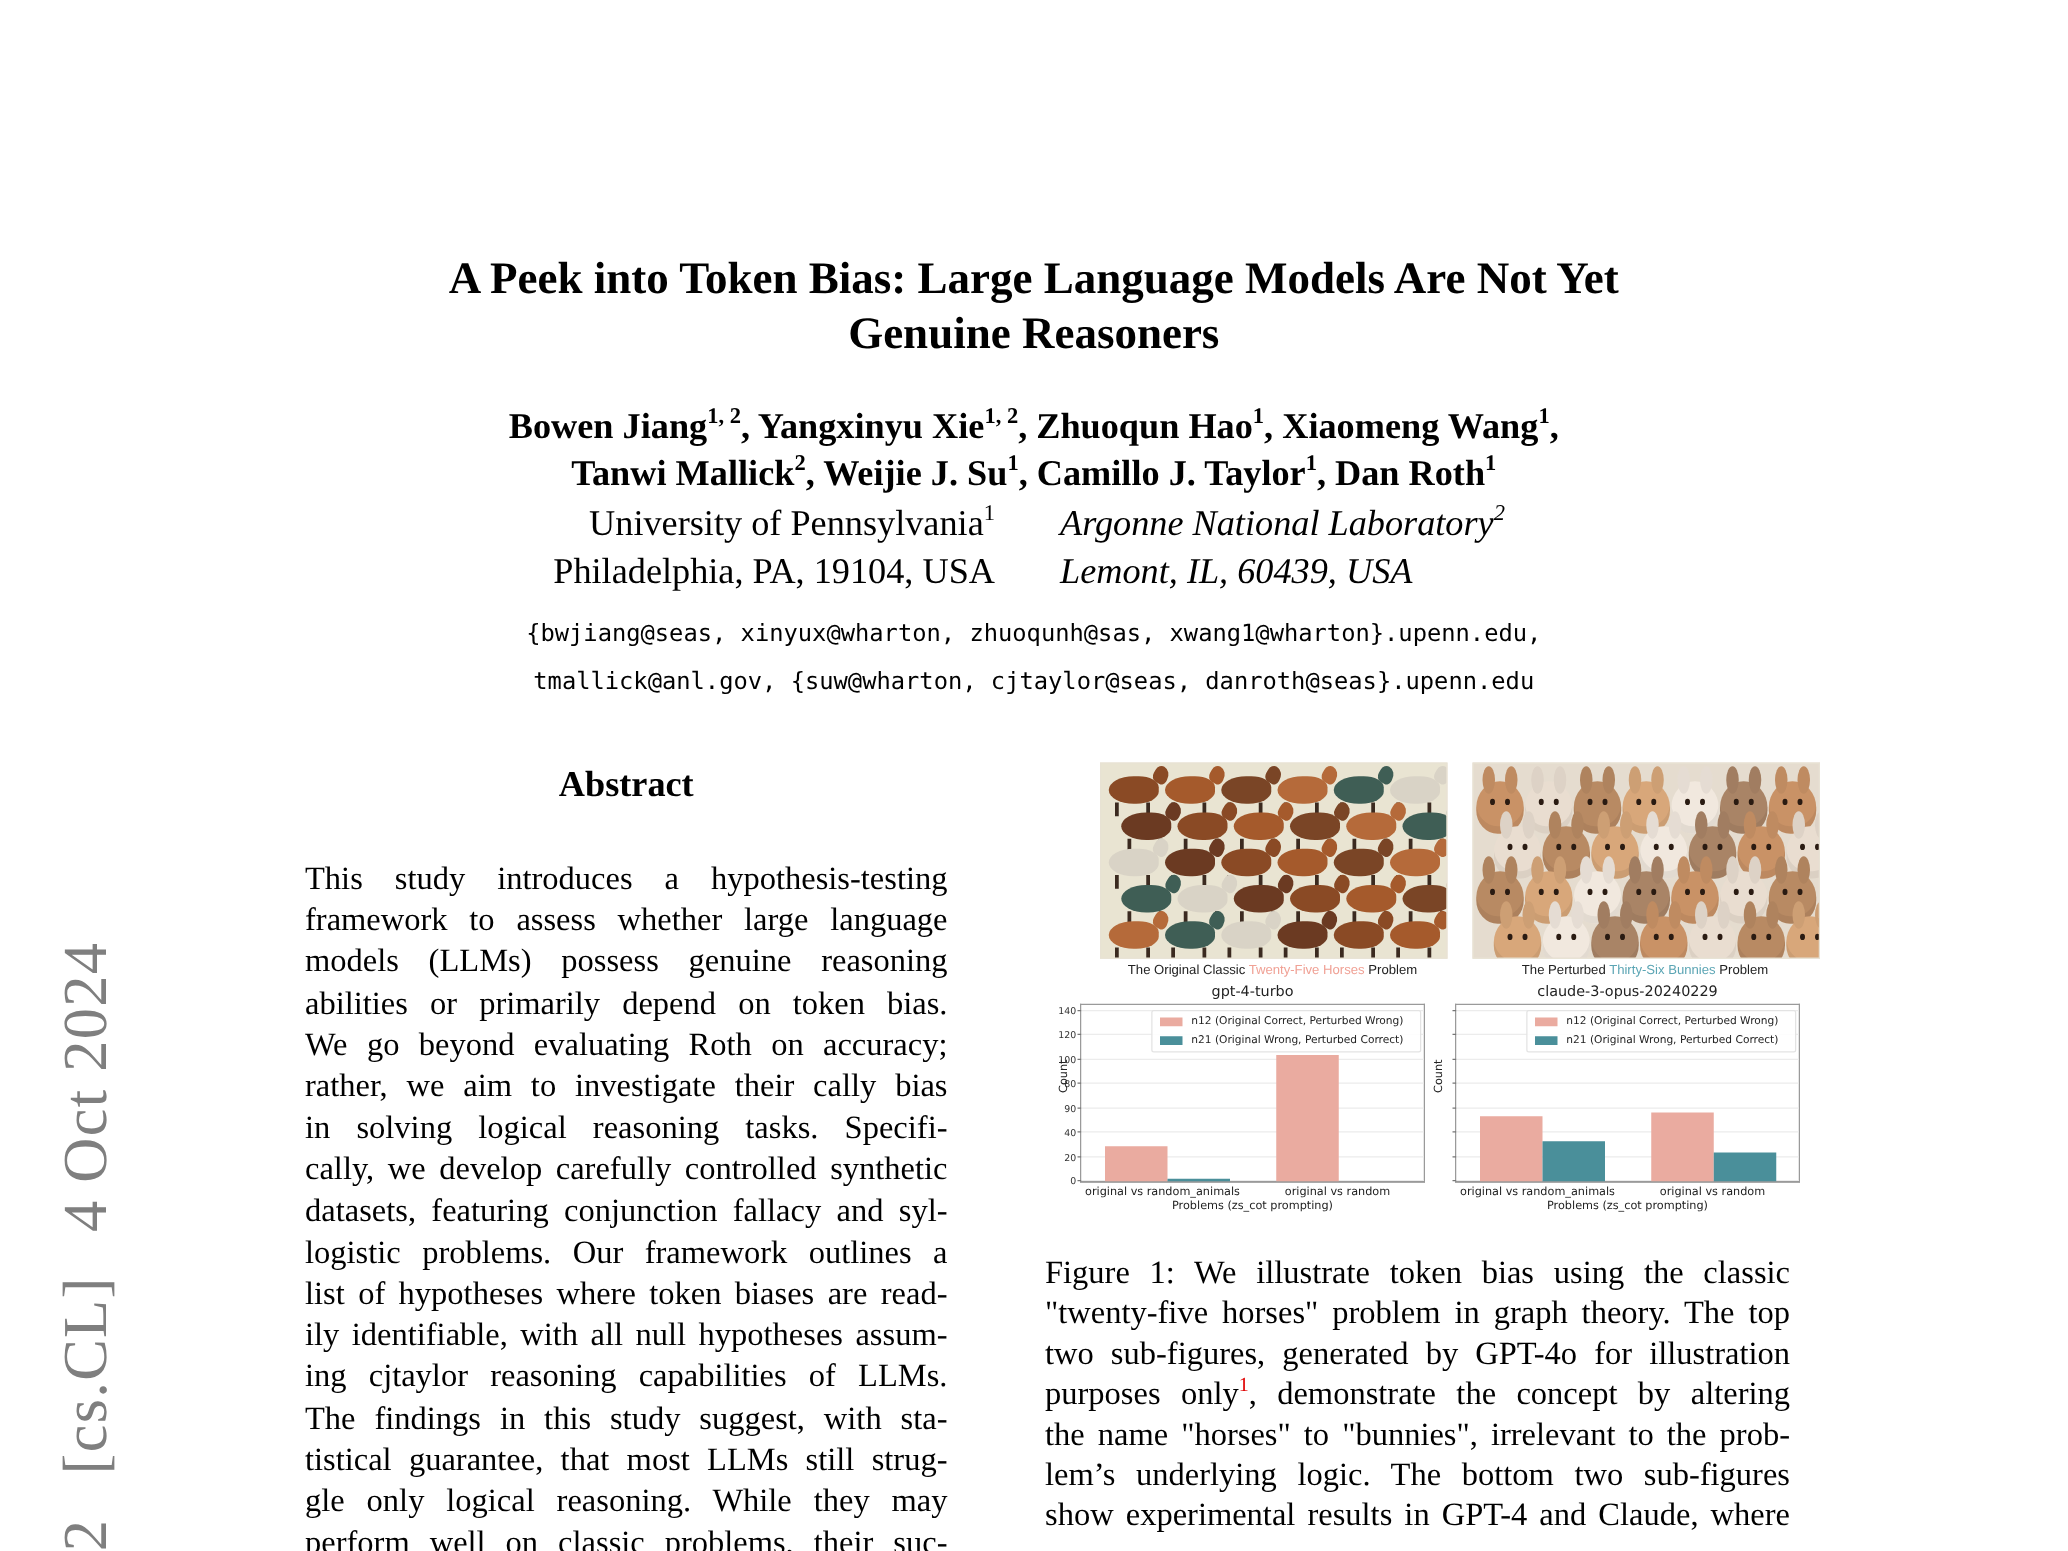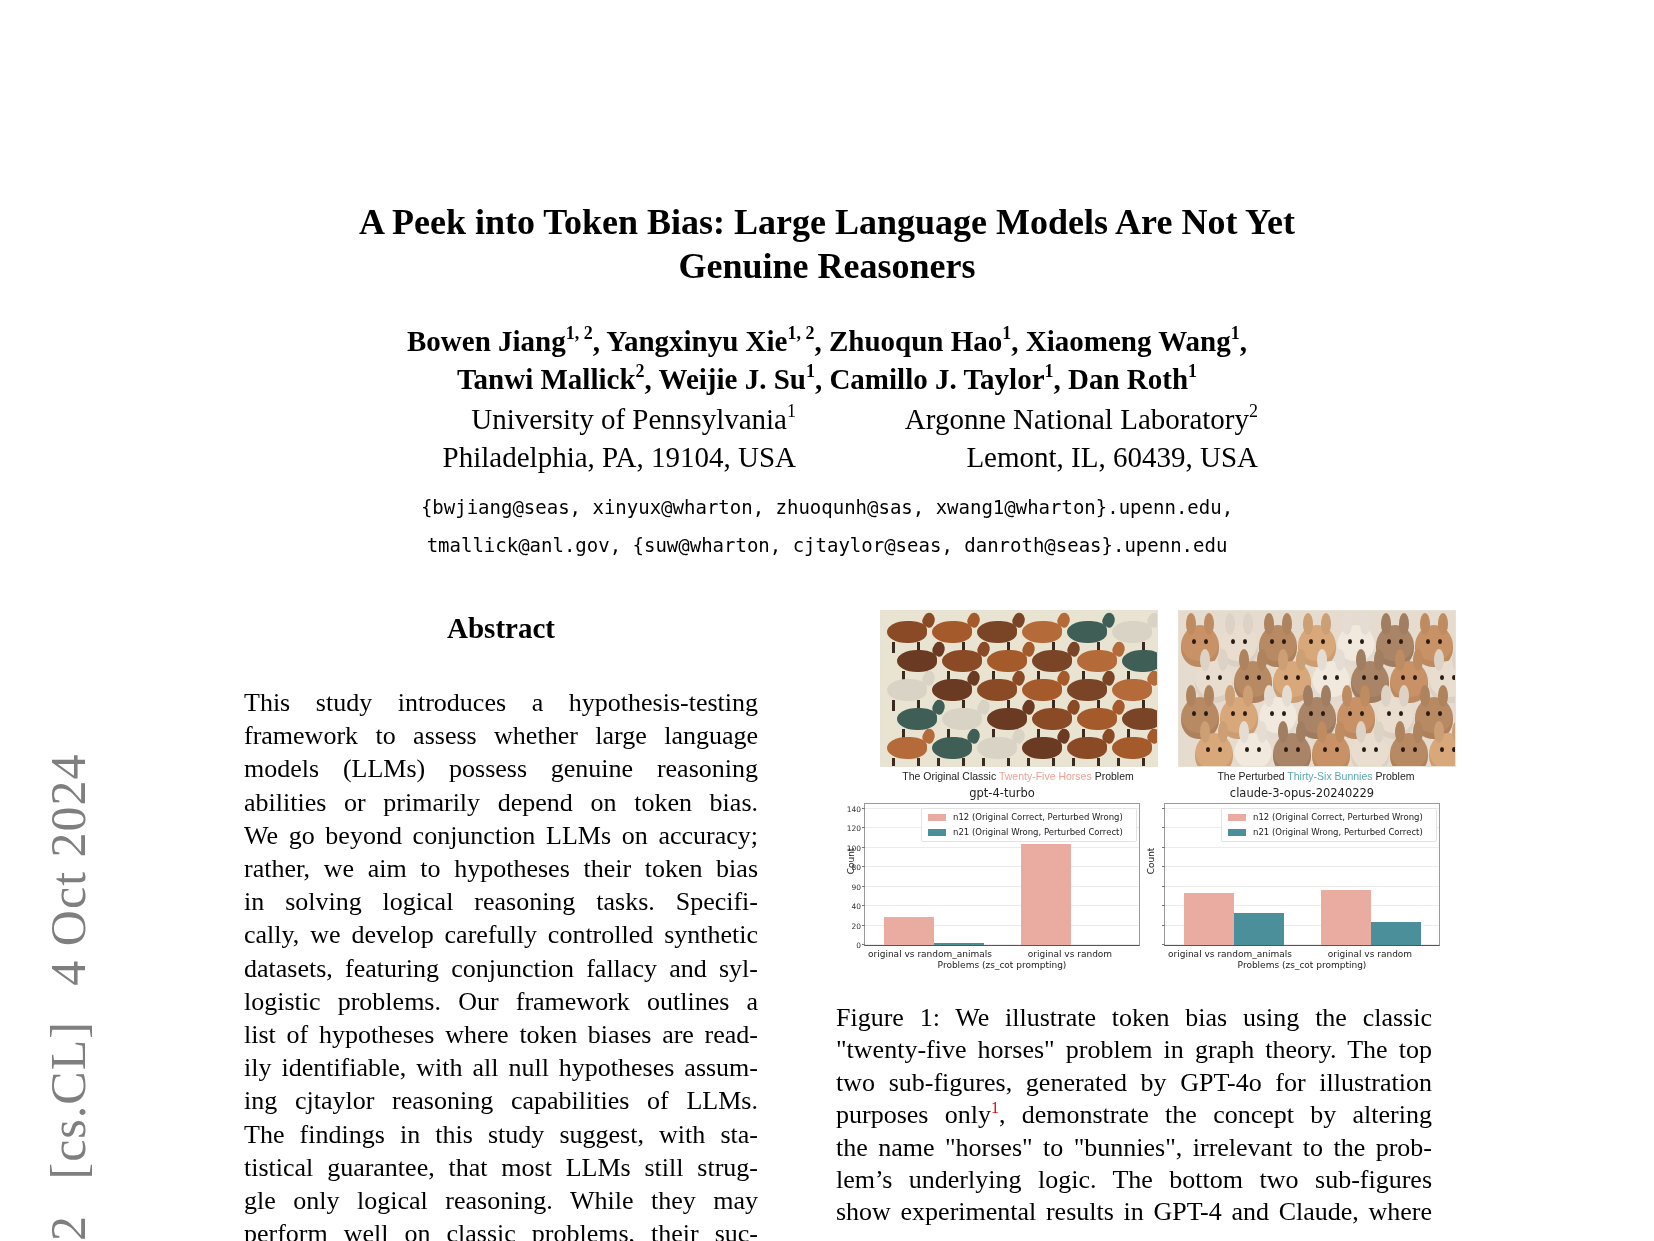"Argonne National Laboratory2" .affil-row .c2 { font-style: none -> italic; text-align: right -> left }
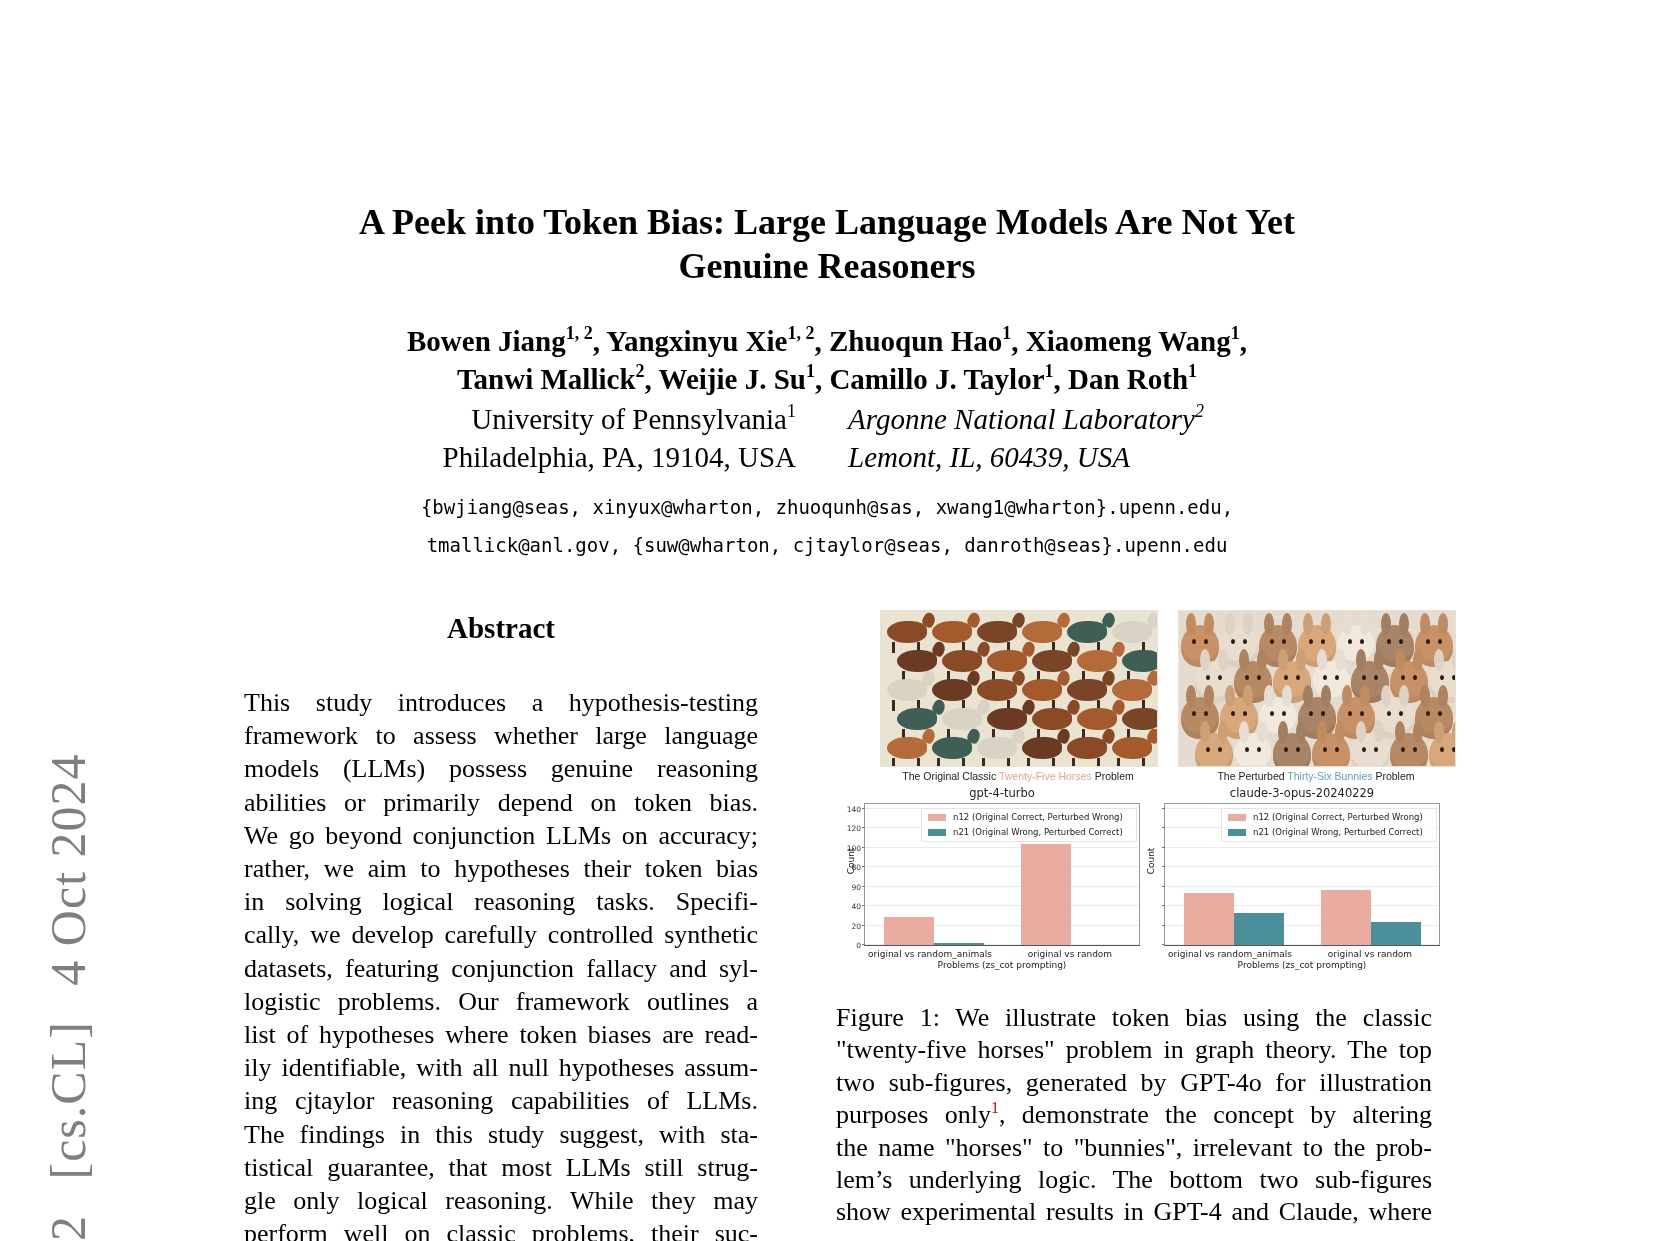"We go beyond conjunction LLMs" span.line { text: conjunction LLMs -> evaluating Roth }
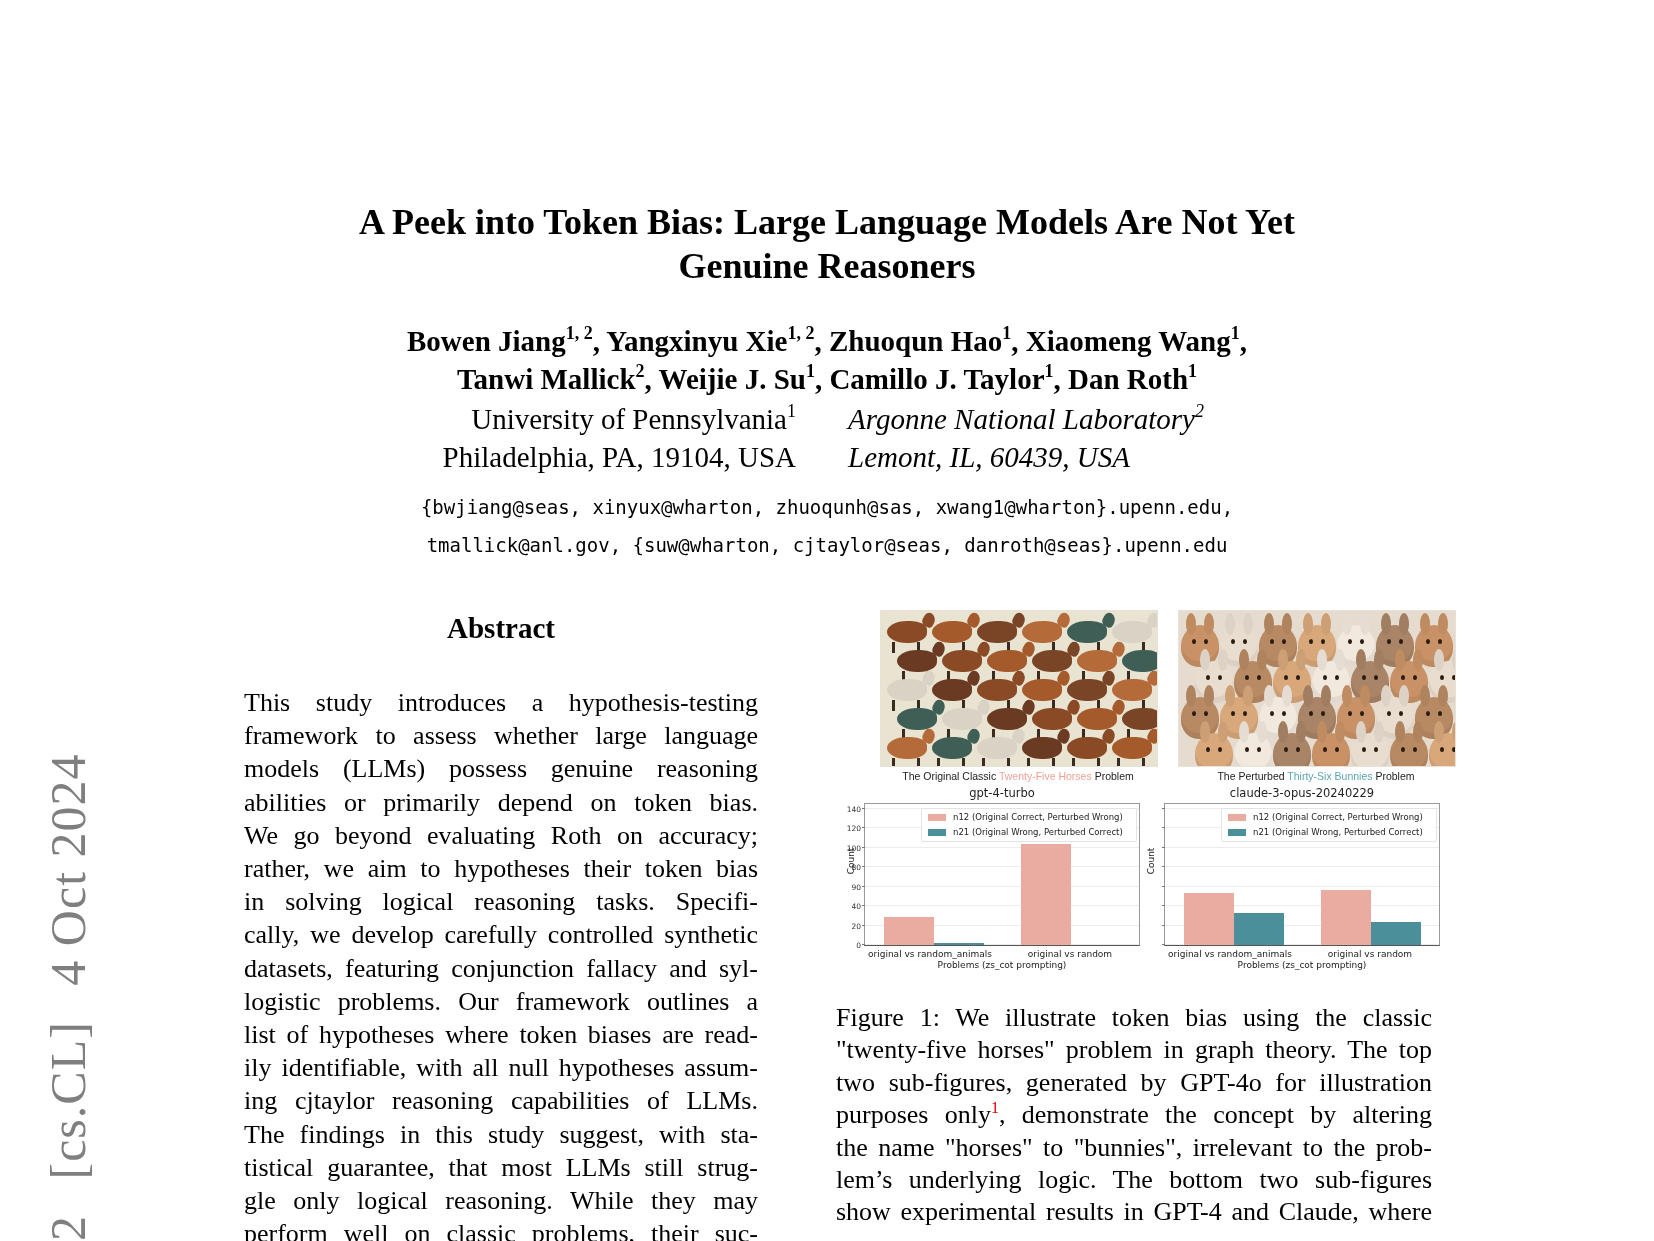"rather, we aim to hypotheses" span.line { text: hypotheses their token -> investigate their cally }
